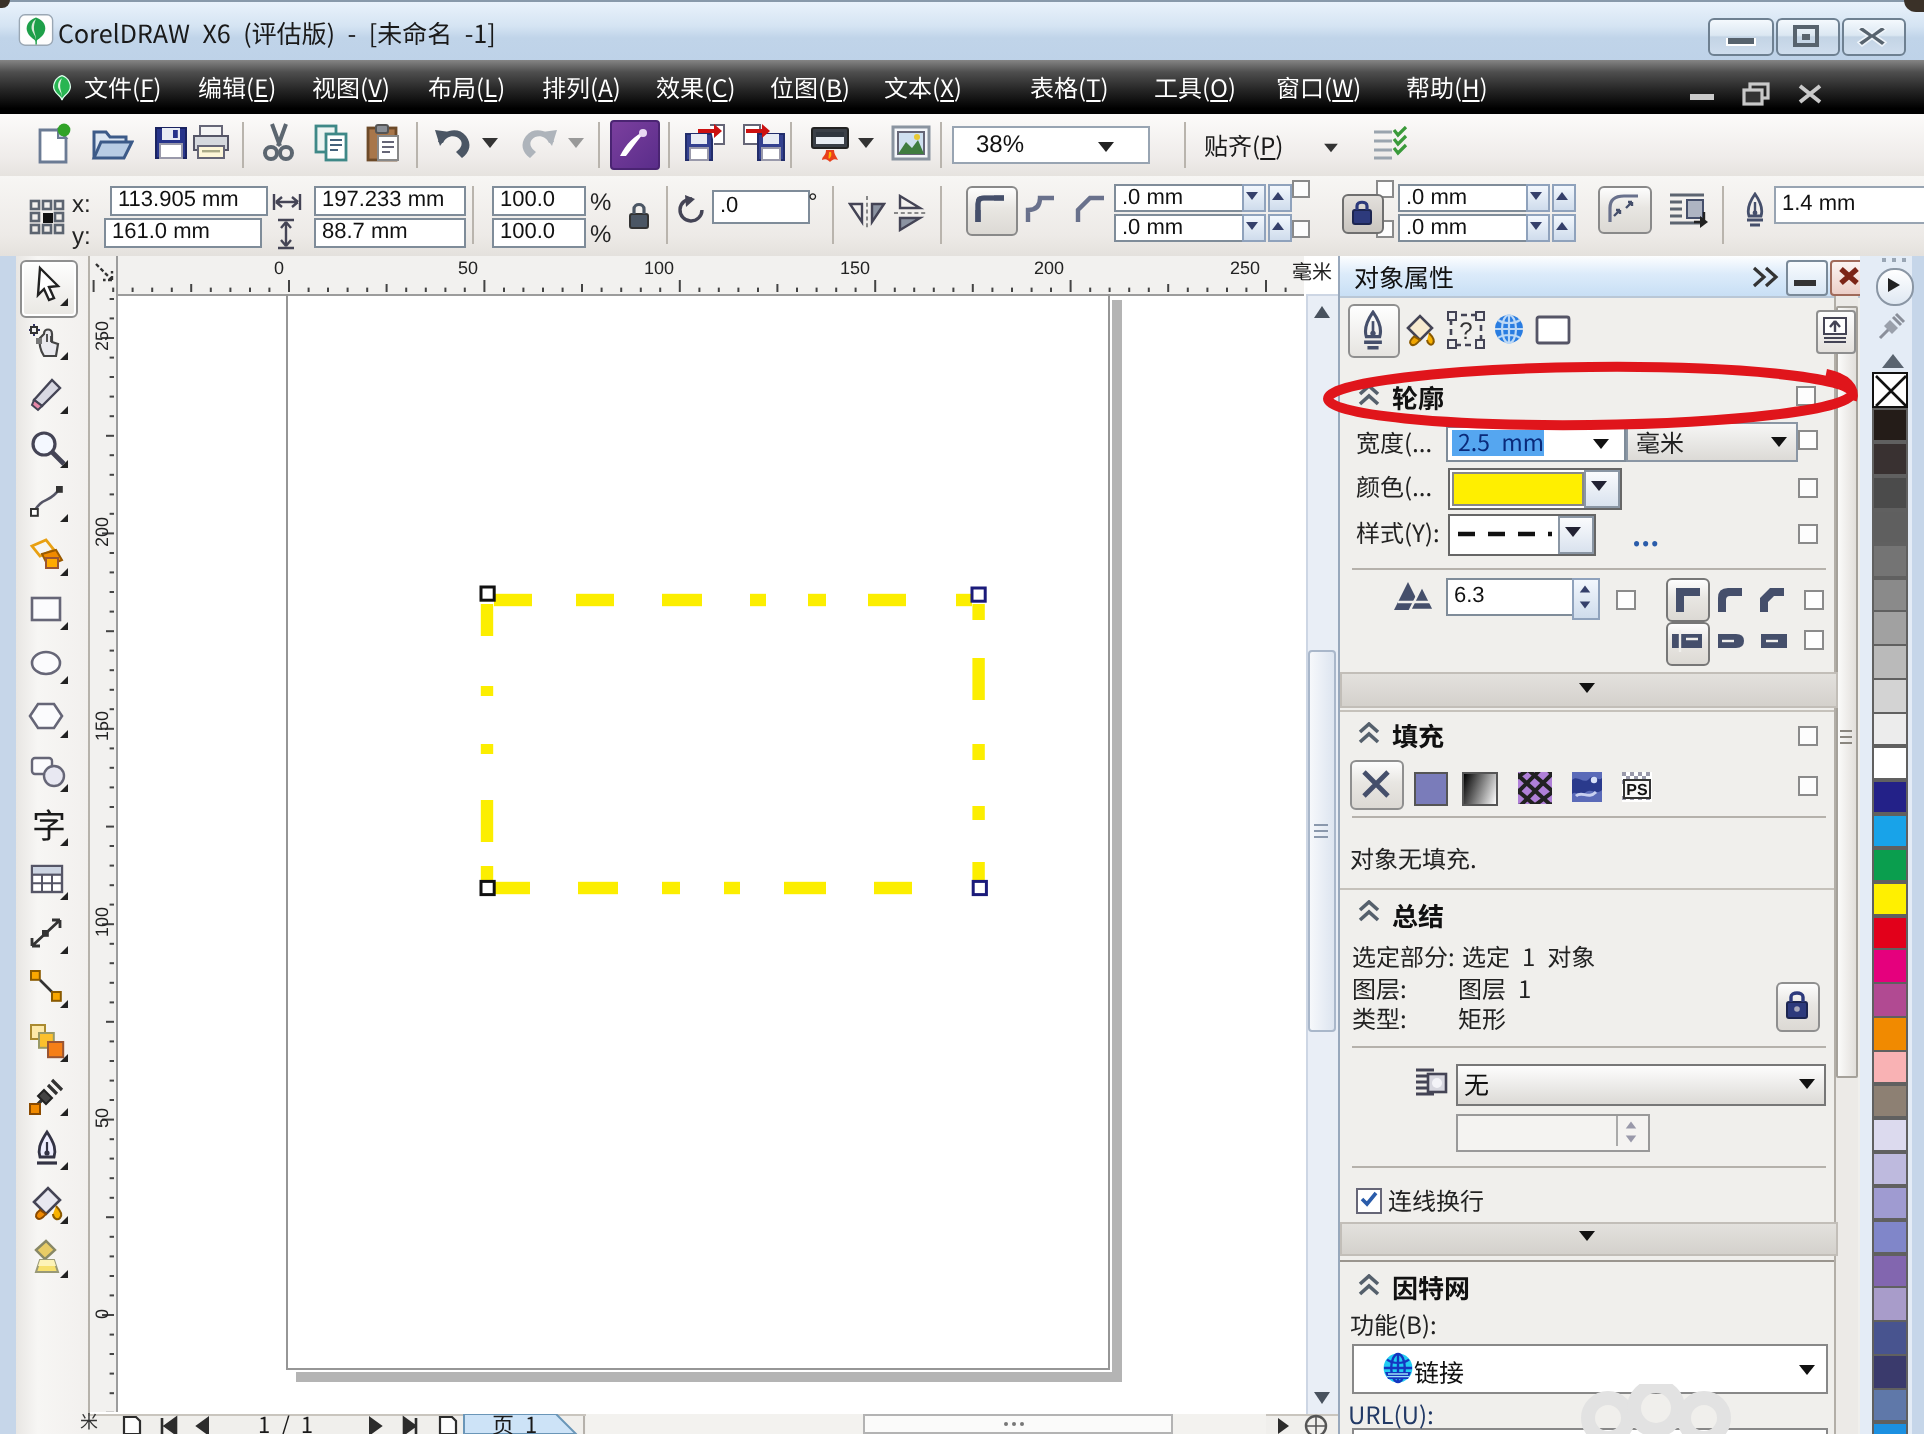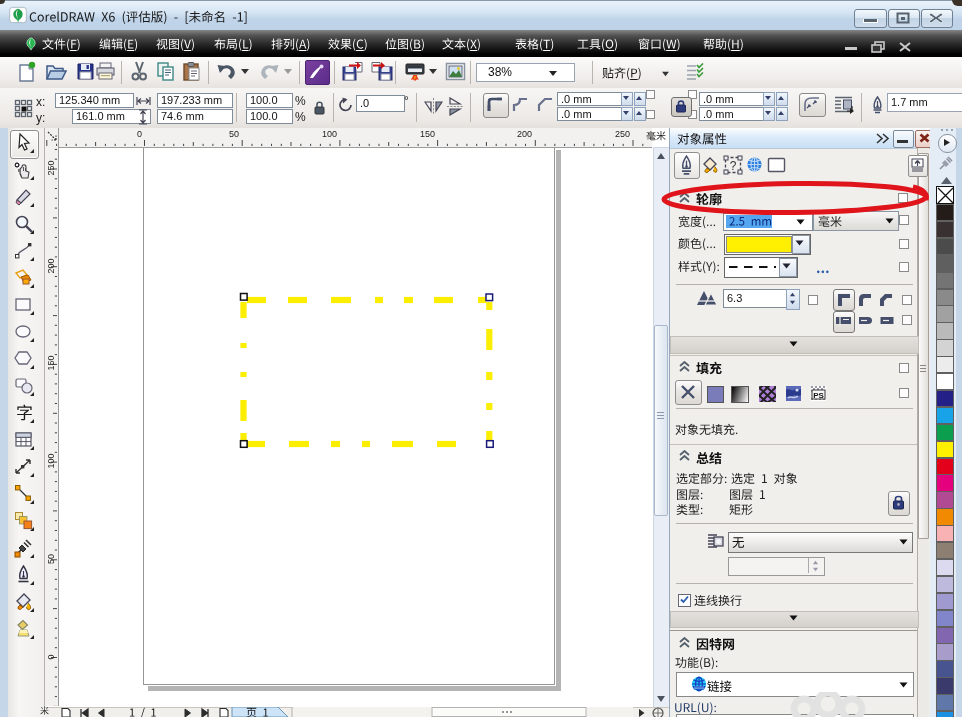"125.340 mm" div.in { text: 125.340 -> 113.905 }
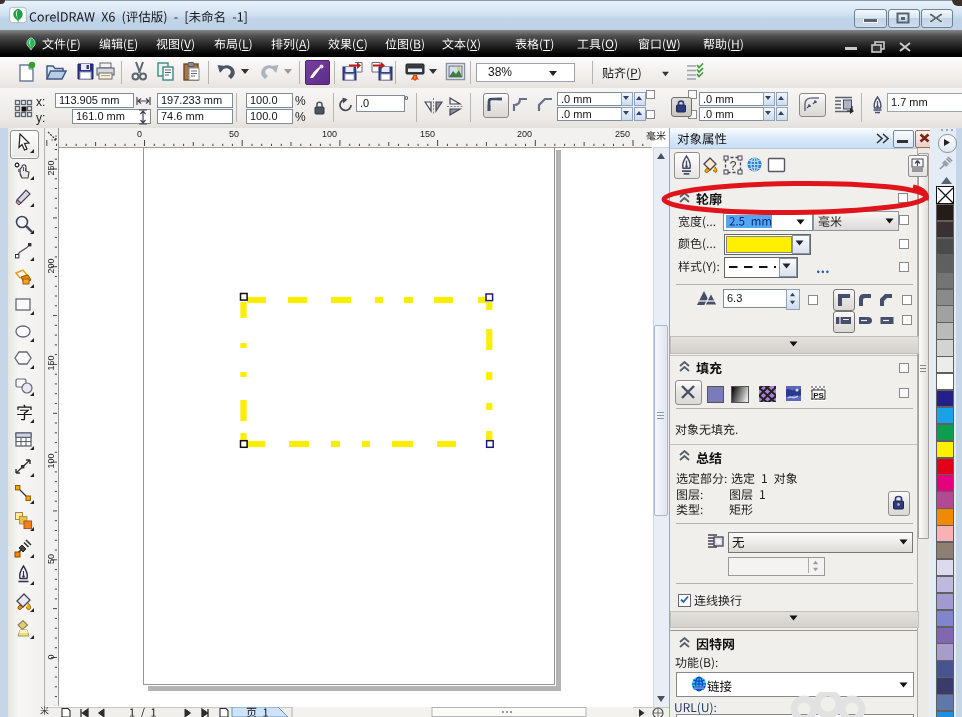"1.7 mm" div.in { text: 1.7 -> 1.4 }
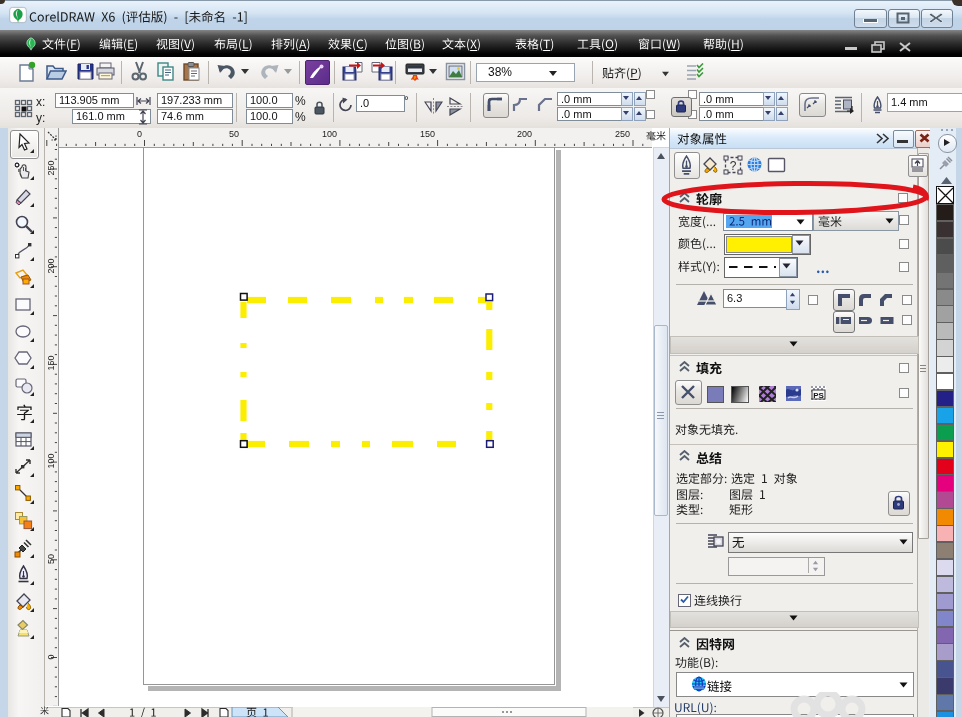"161.0 mm" div.in { left: 72px -> 52px }
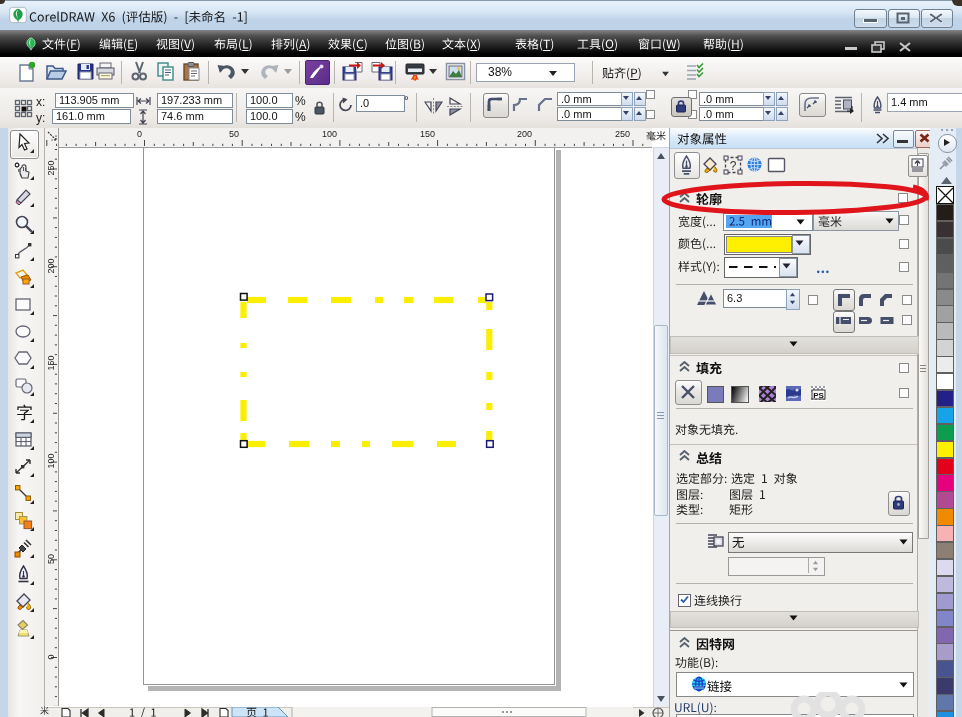"74.6 mm" div.in { text: 74.6 -> 88.7 }
